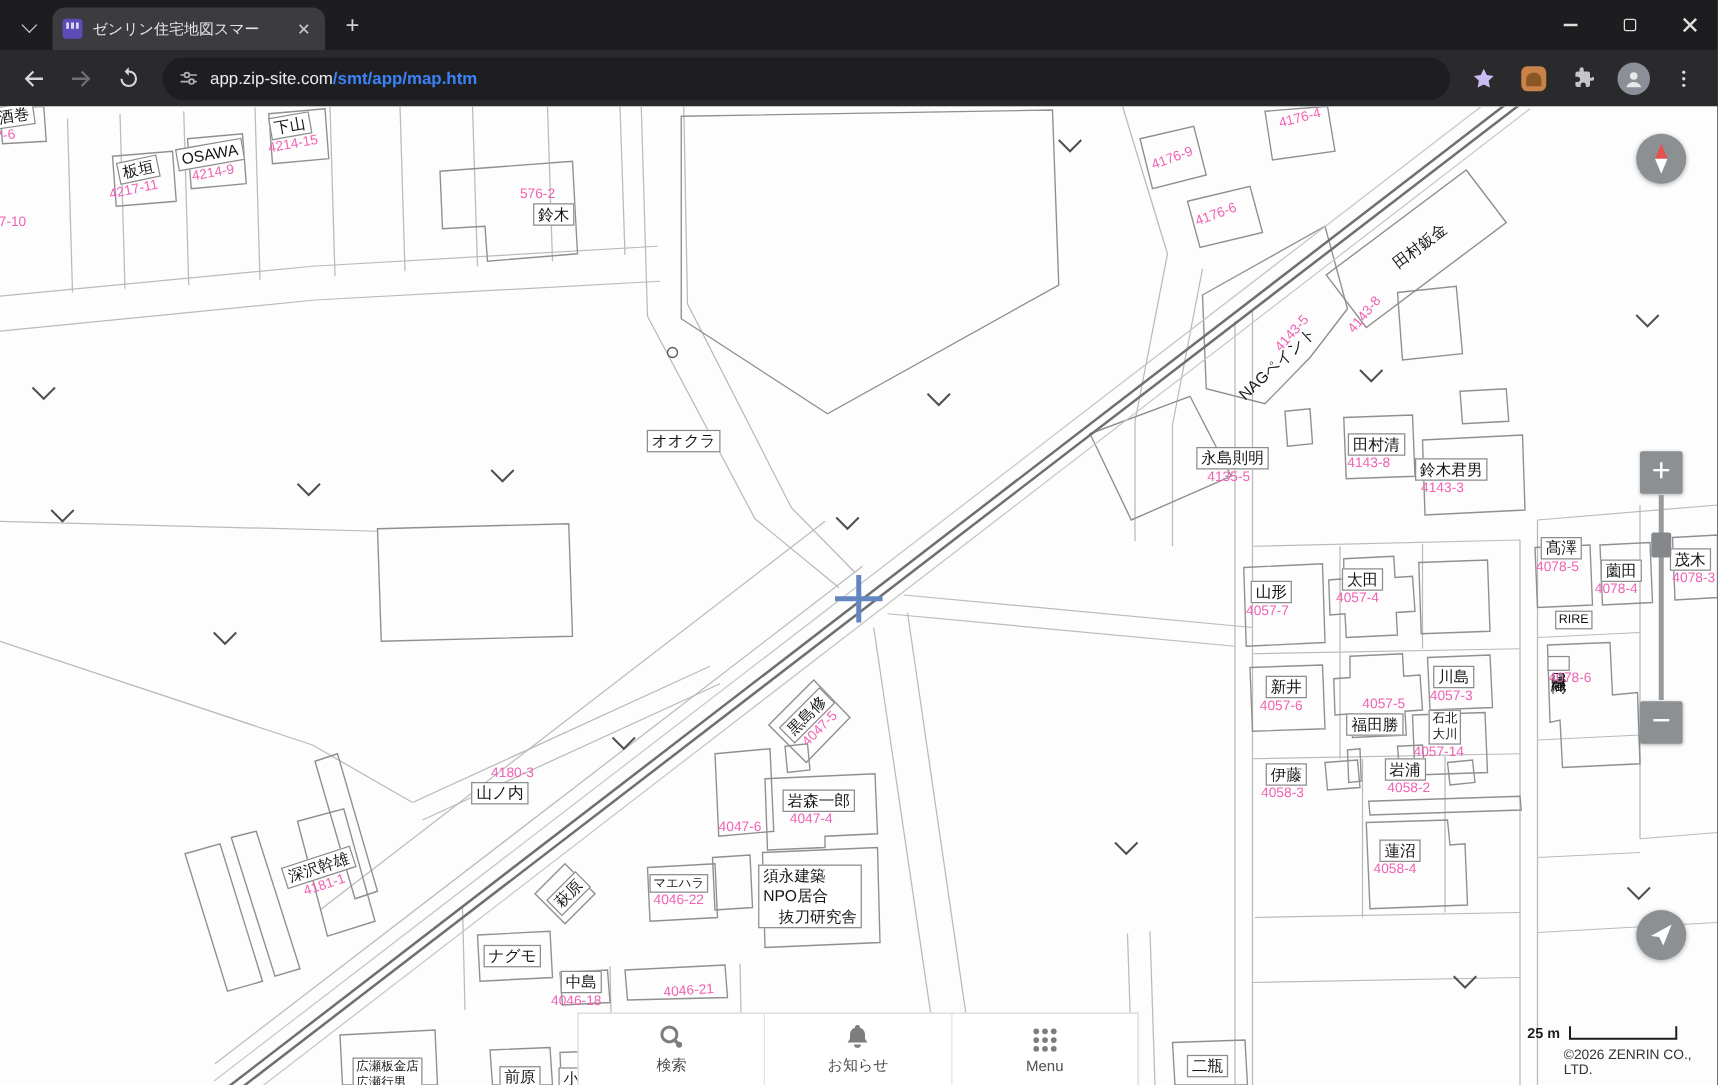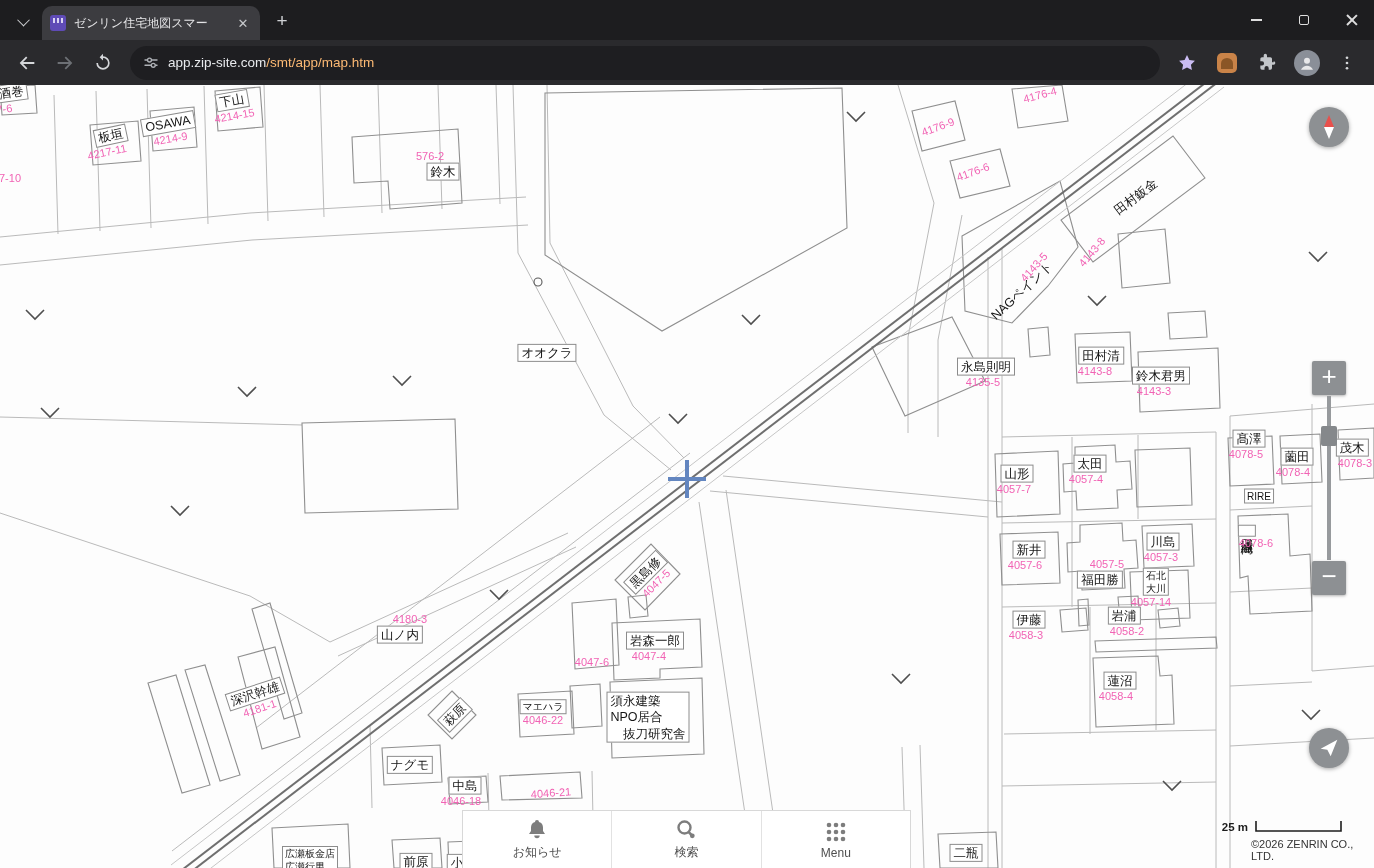"/smt/app/map.htm" .url .path { color: #fdba74 -> #3b82f6; font-weight: none -> bold }
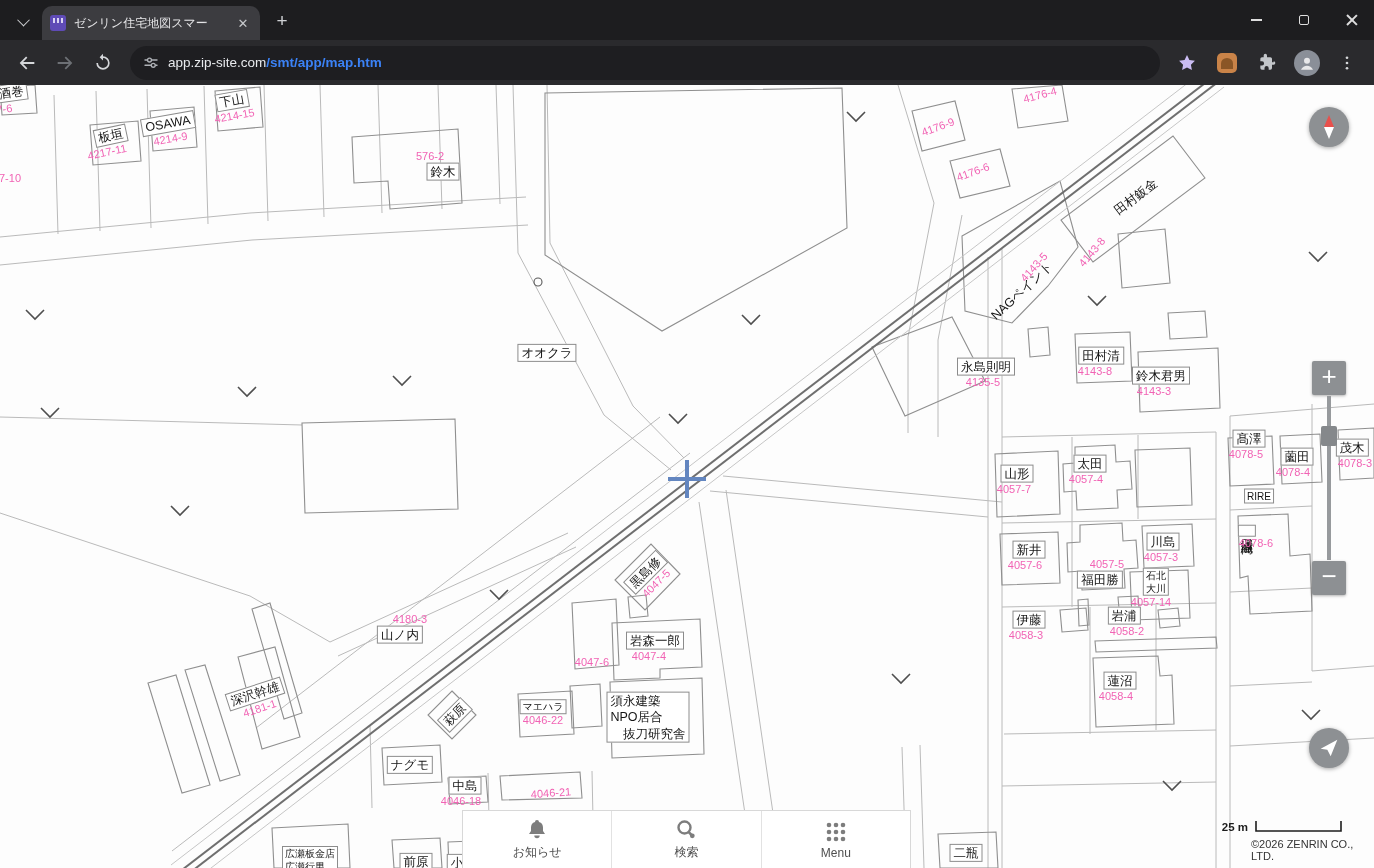"お知らせ" div.bb-btn { order: before "検索" -> after "検索" }
